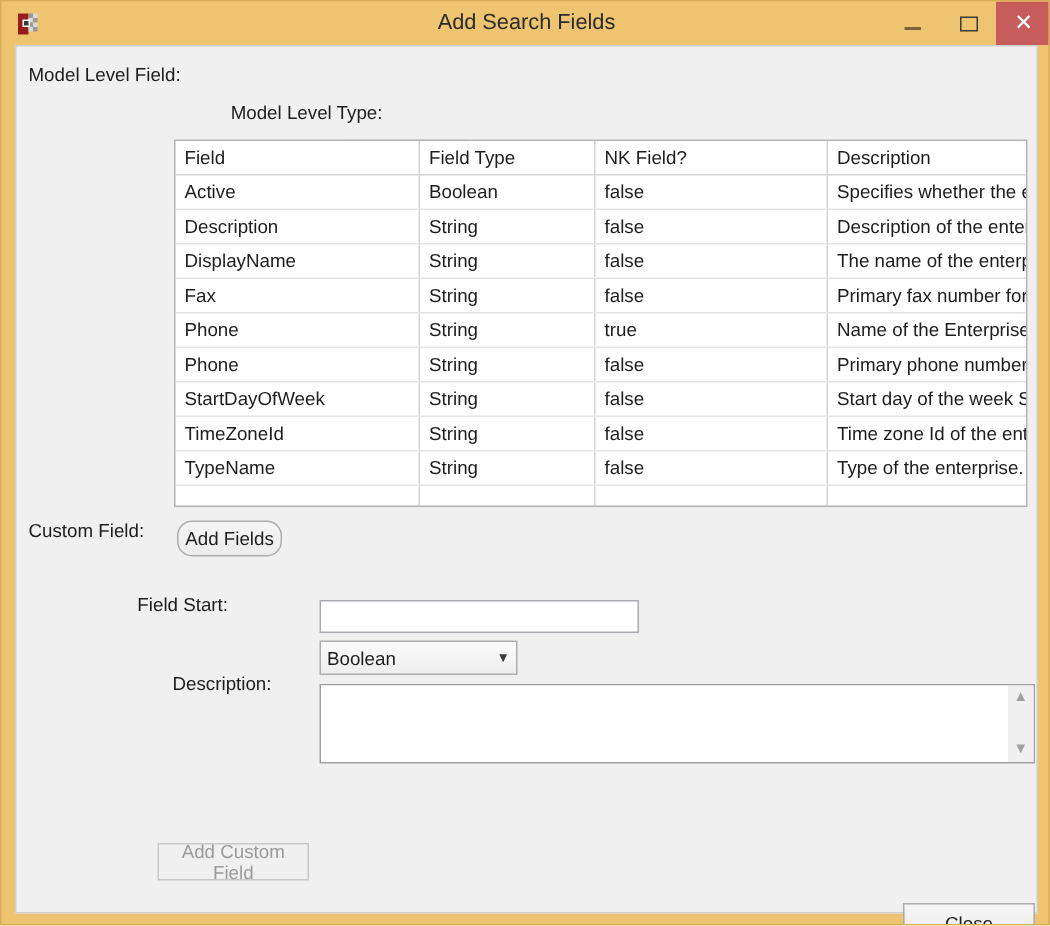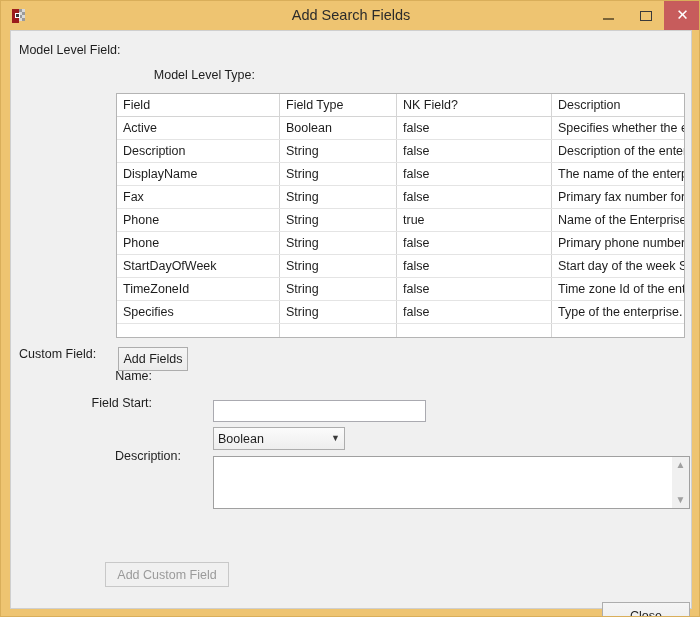"Specifies" td.col-field { text: Specifies -> TypeName }
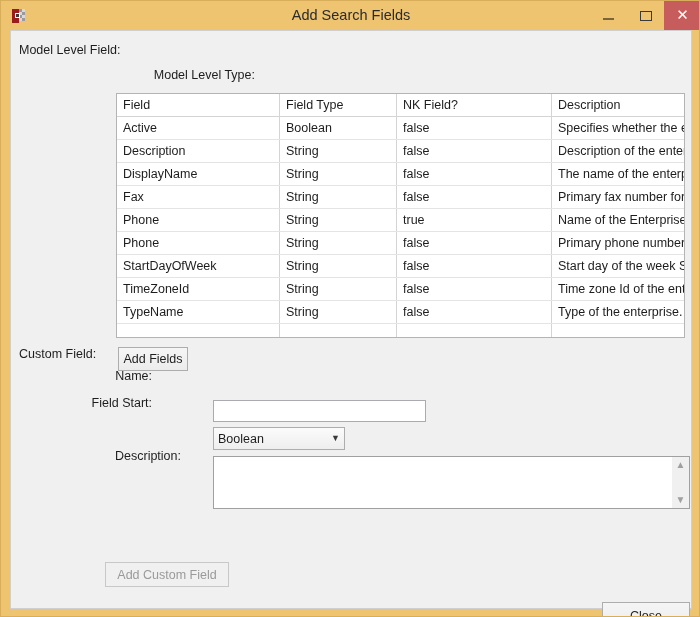"Add Fields" #btn-add-fields { border-radius: none -> 10px }
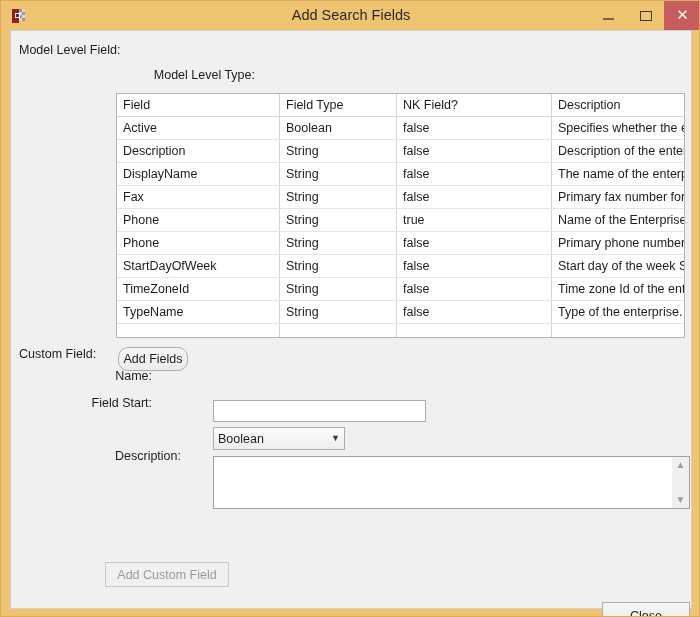"Name:" div.form-label { html: <div>Name:</div> -> none }
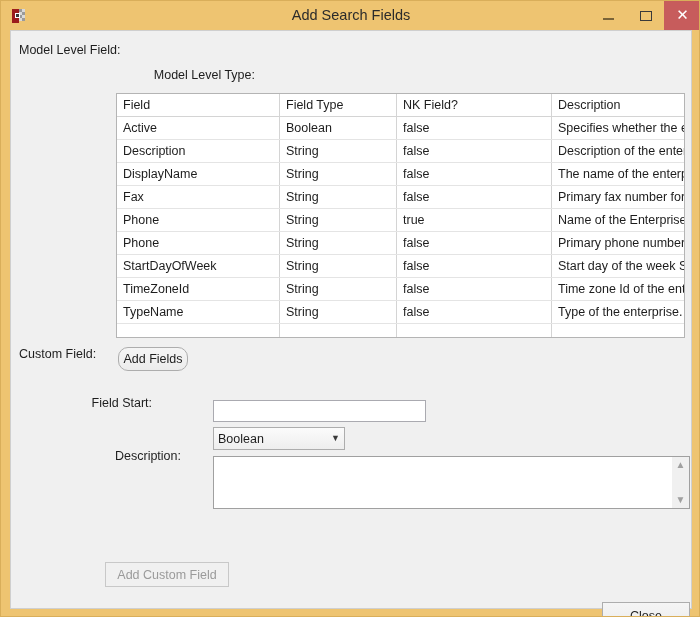"Add Custom Field" #btn-add-custom-field { width: 124px -> 101px }
